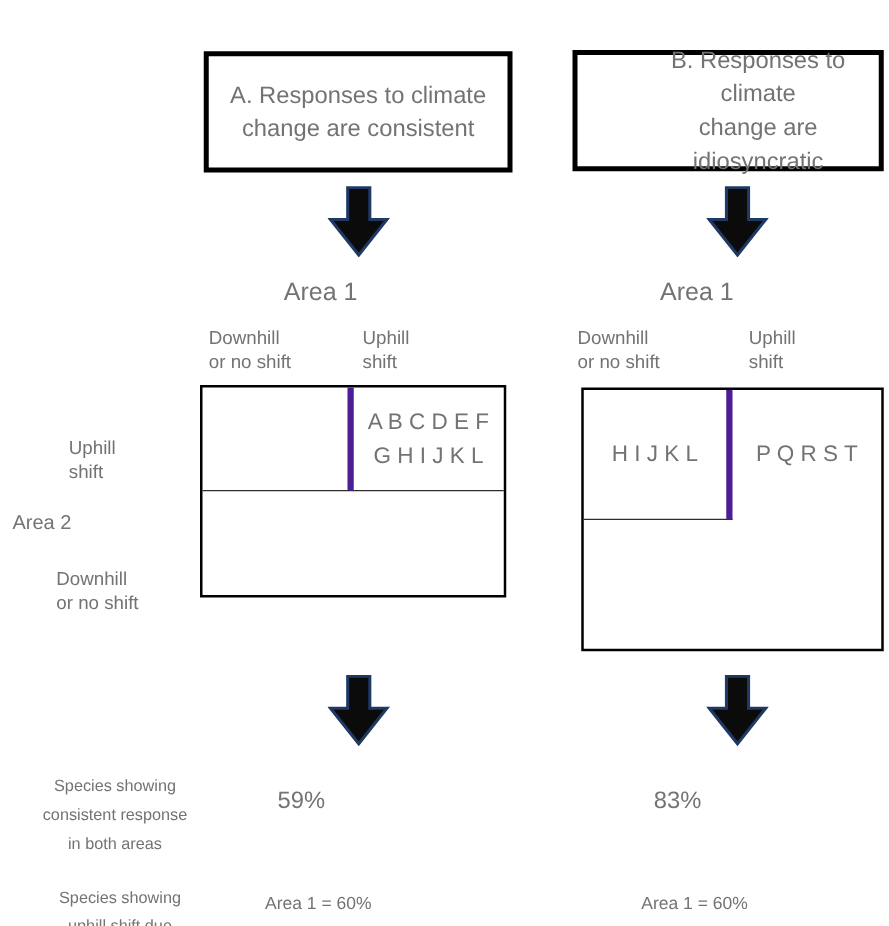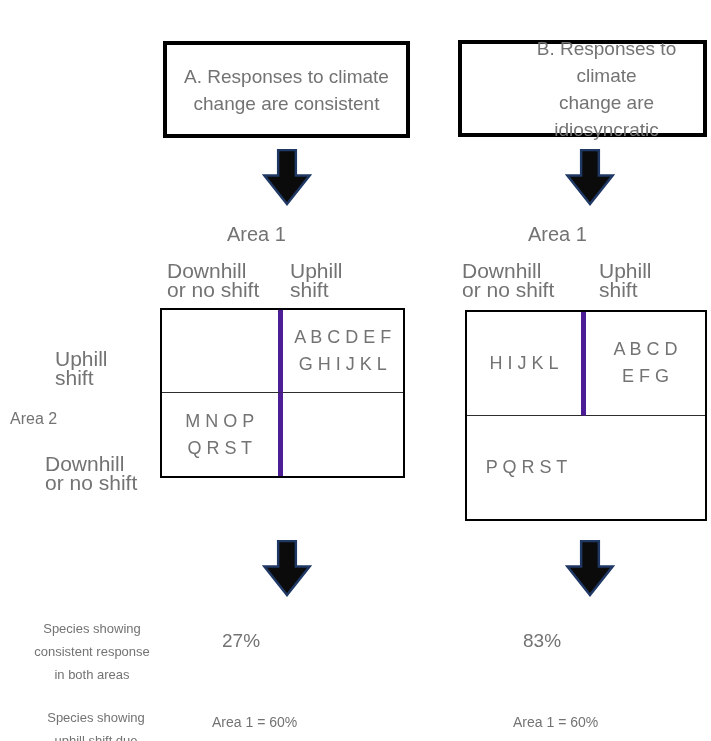"Downhill" .small-head { font-size: 21px -> 15px }
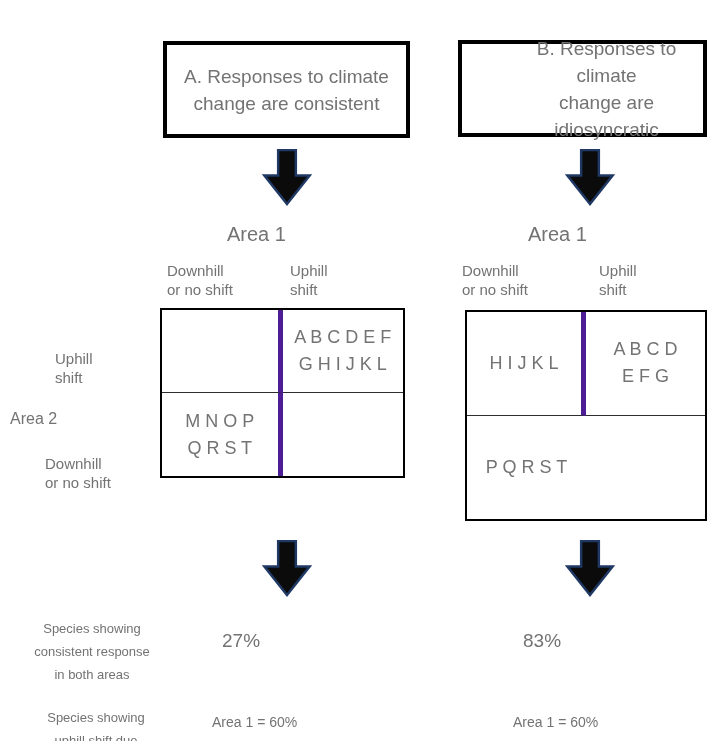"A B C D" div.cell { html: <div>A B C D E F G</div> -> none }
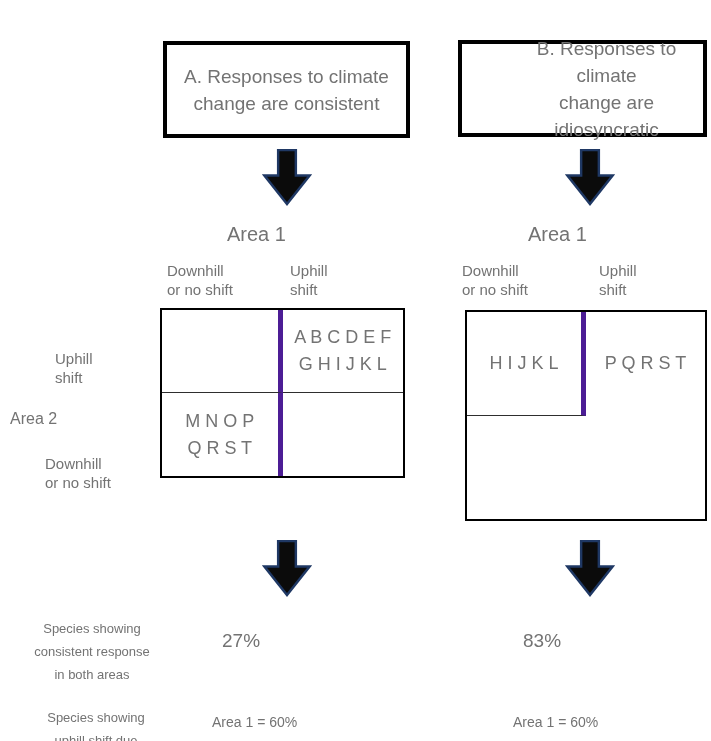"M N O P" div.cell { html: <div>M N O P Q R S T</div> -> none }
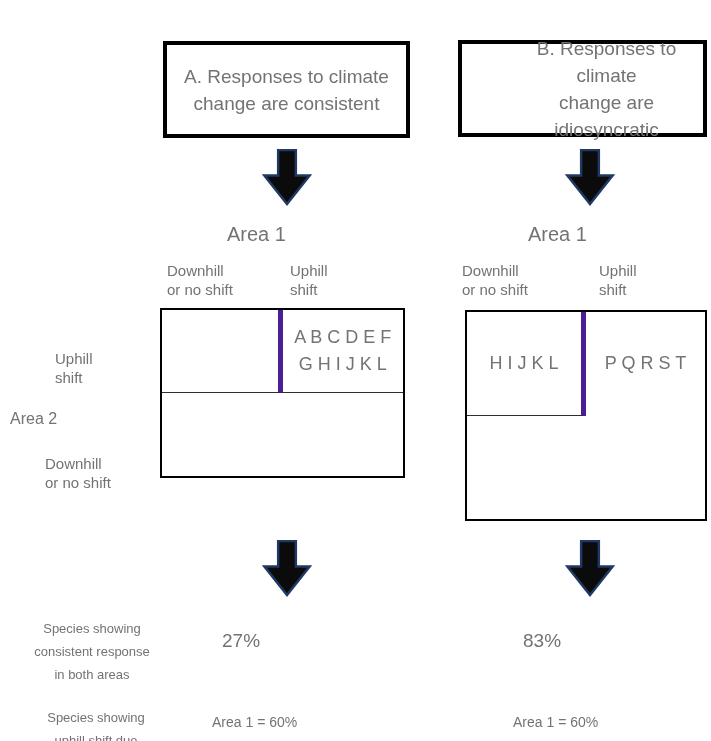"27%" div.abs { text: 27% -> 59% }
